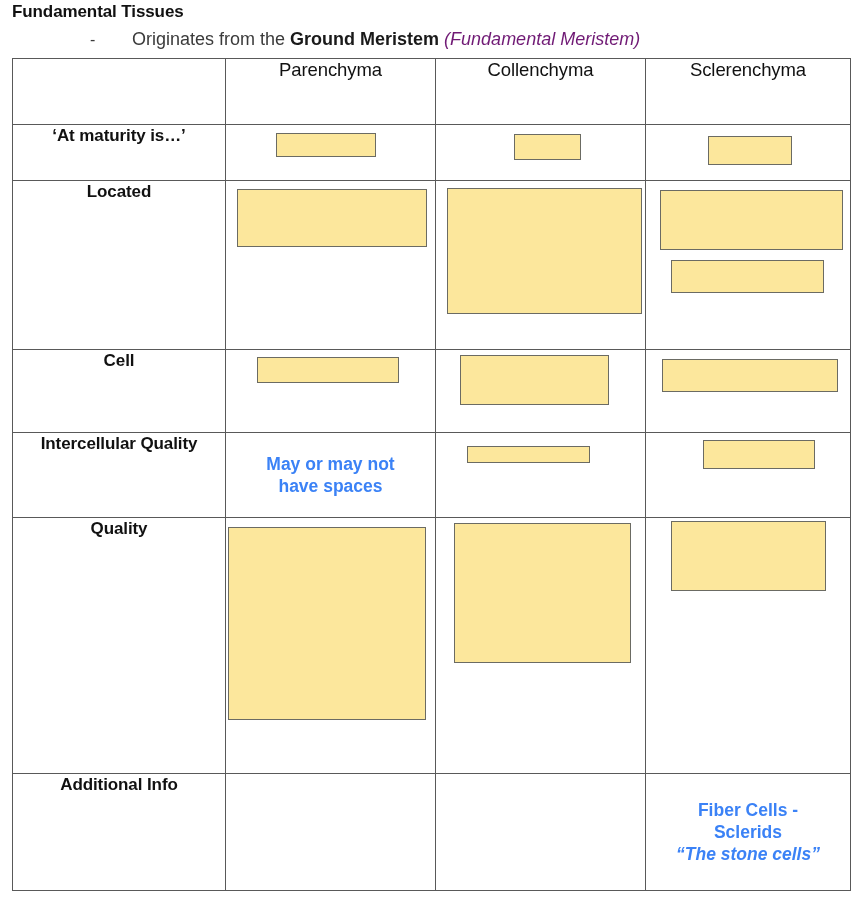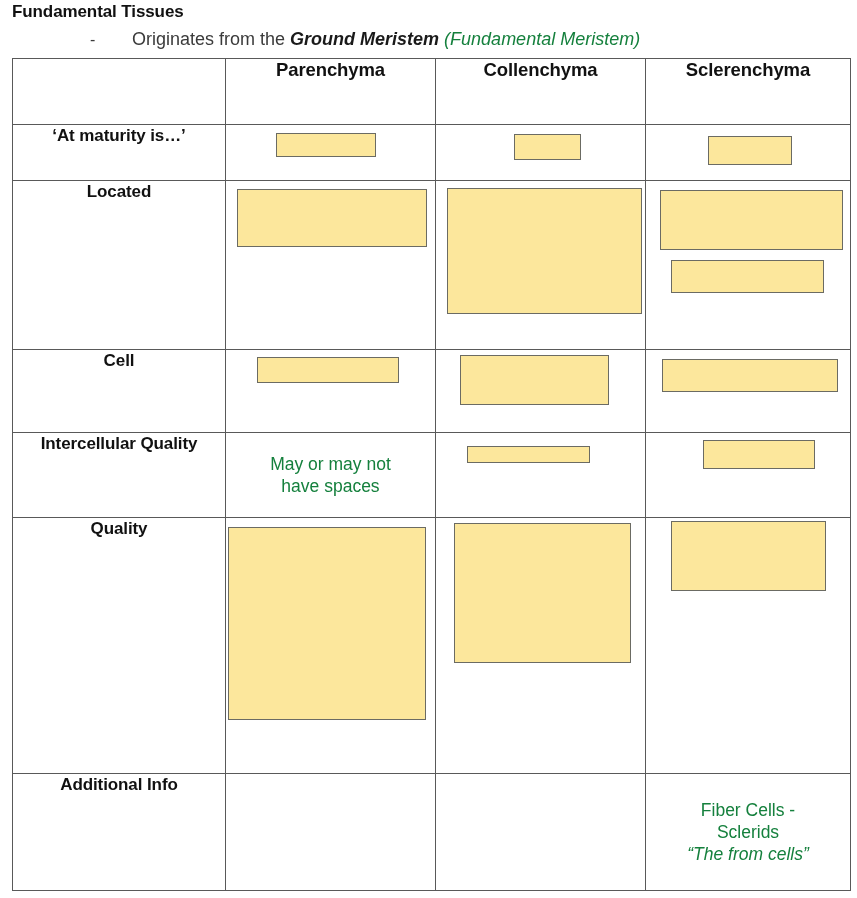"Ground Meristem" .bi { font-style: italic -> none }
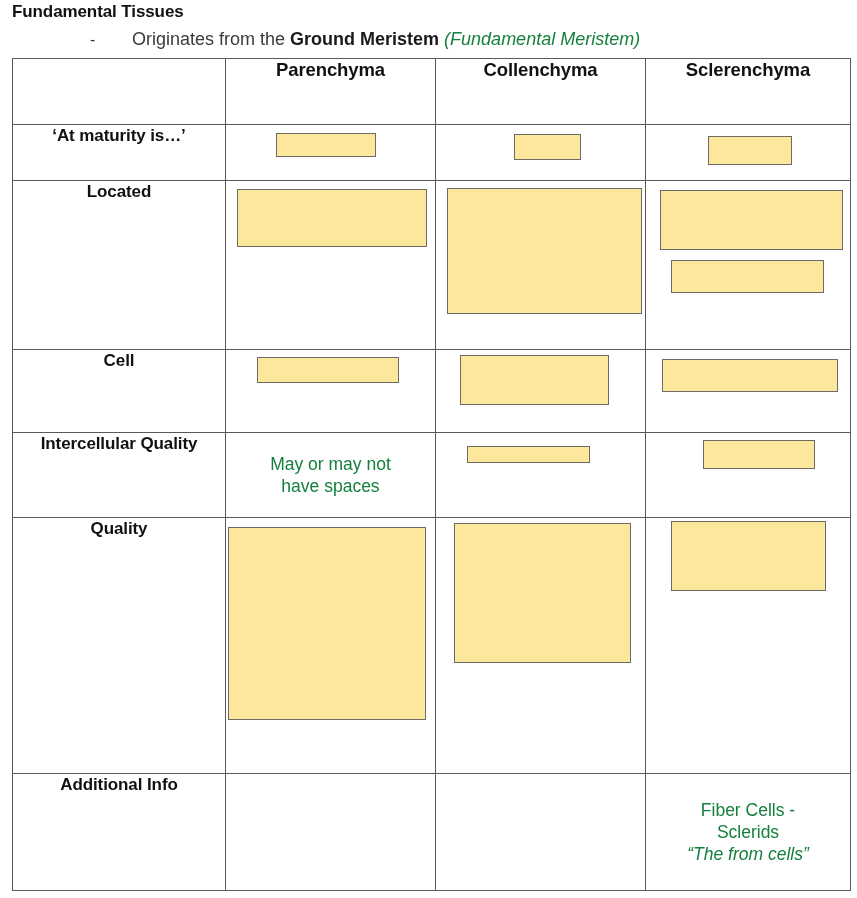"(Fundamental Meristem)" .it { color: #15803d -> #701a75 }
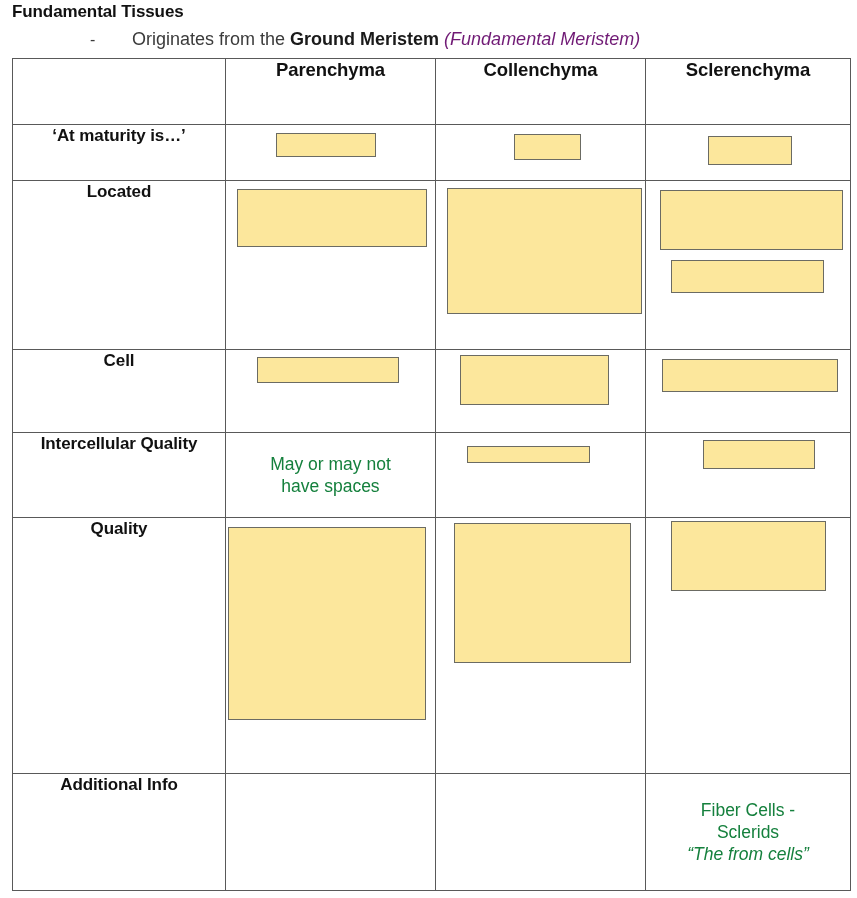"Parenchyma" .colhead { font-weight: 700 -> 400 }
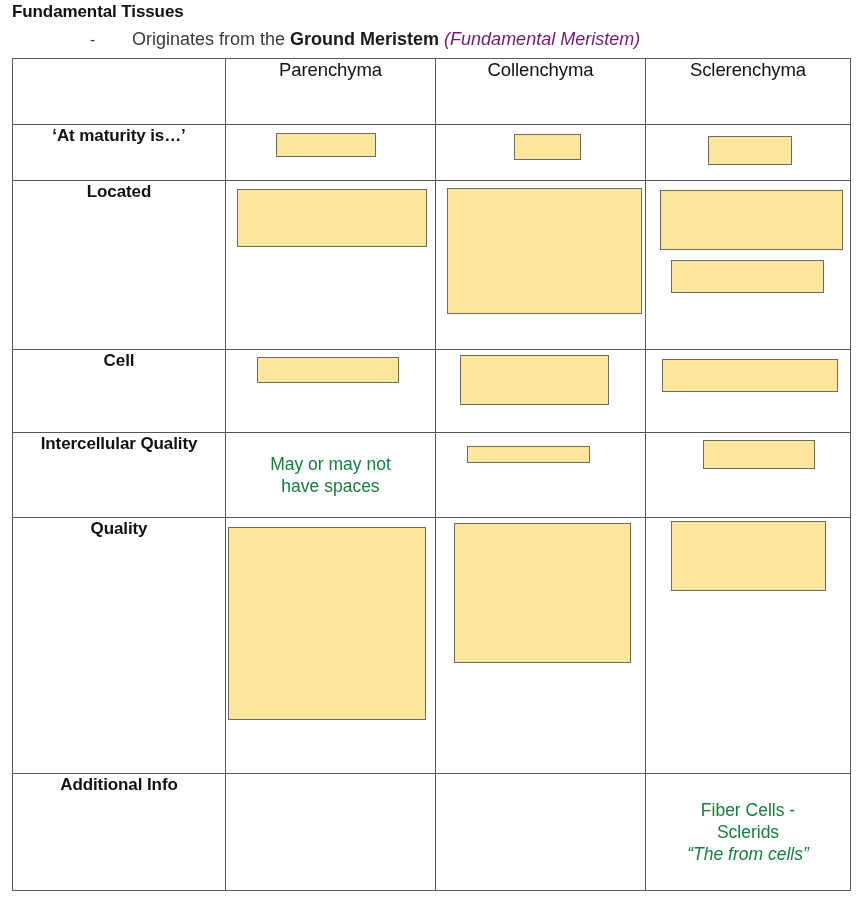"May or may not" .celltext { color: #15803d -> #3b82f6; font-weight: 400 -> 700 }
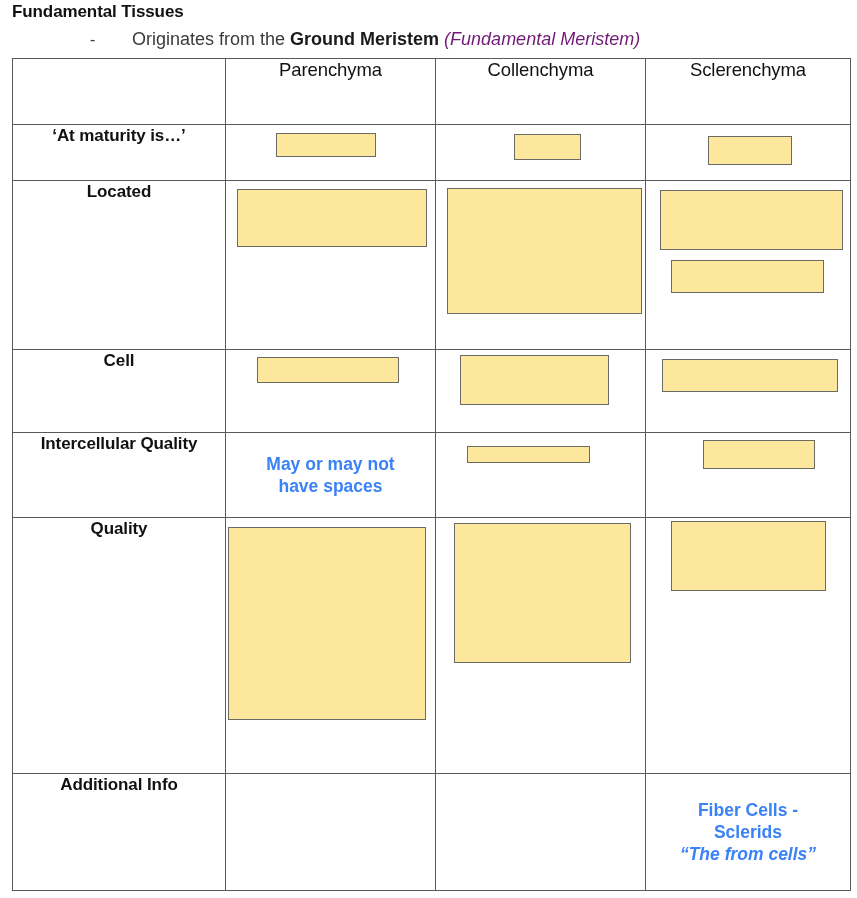"“The from cells”" div.em { text: from -> stone }
